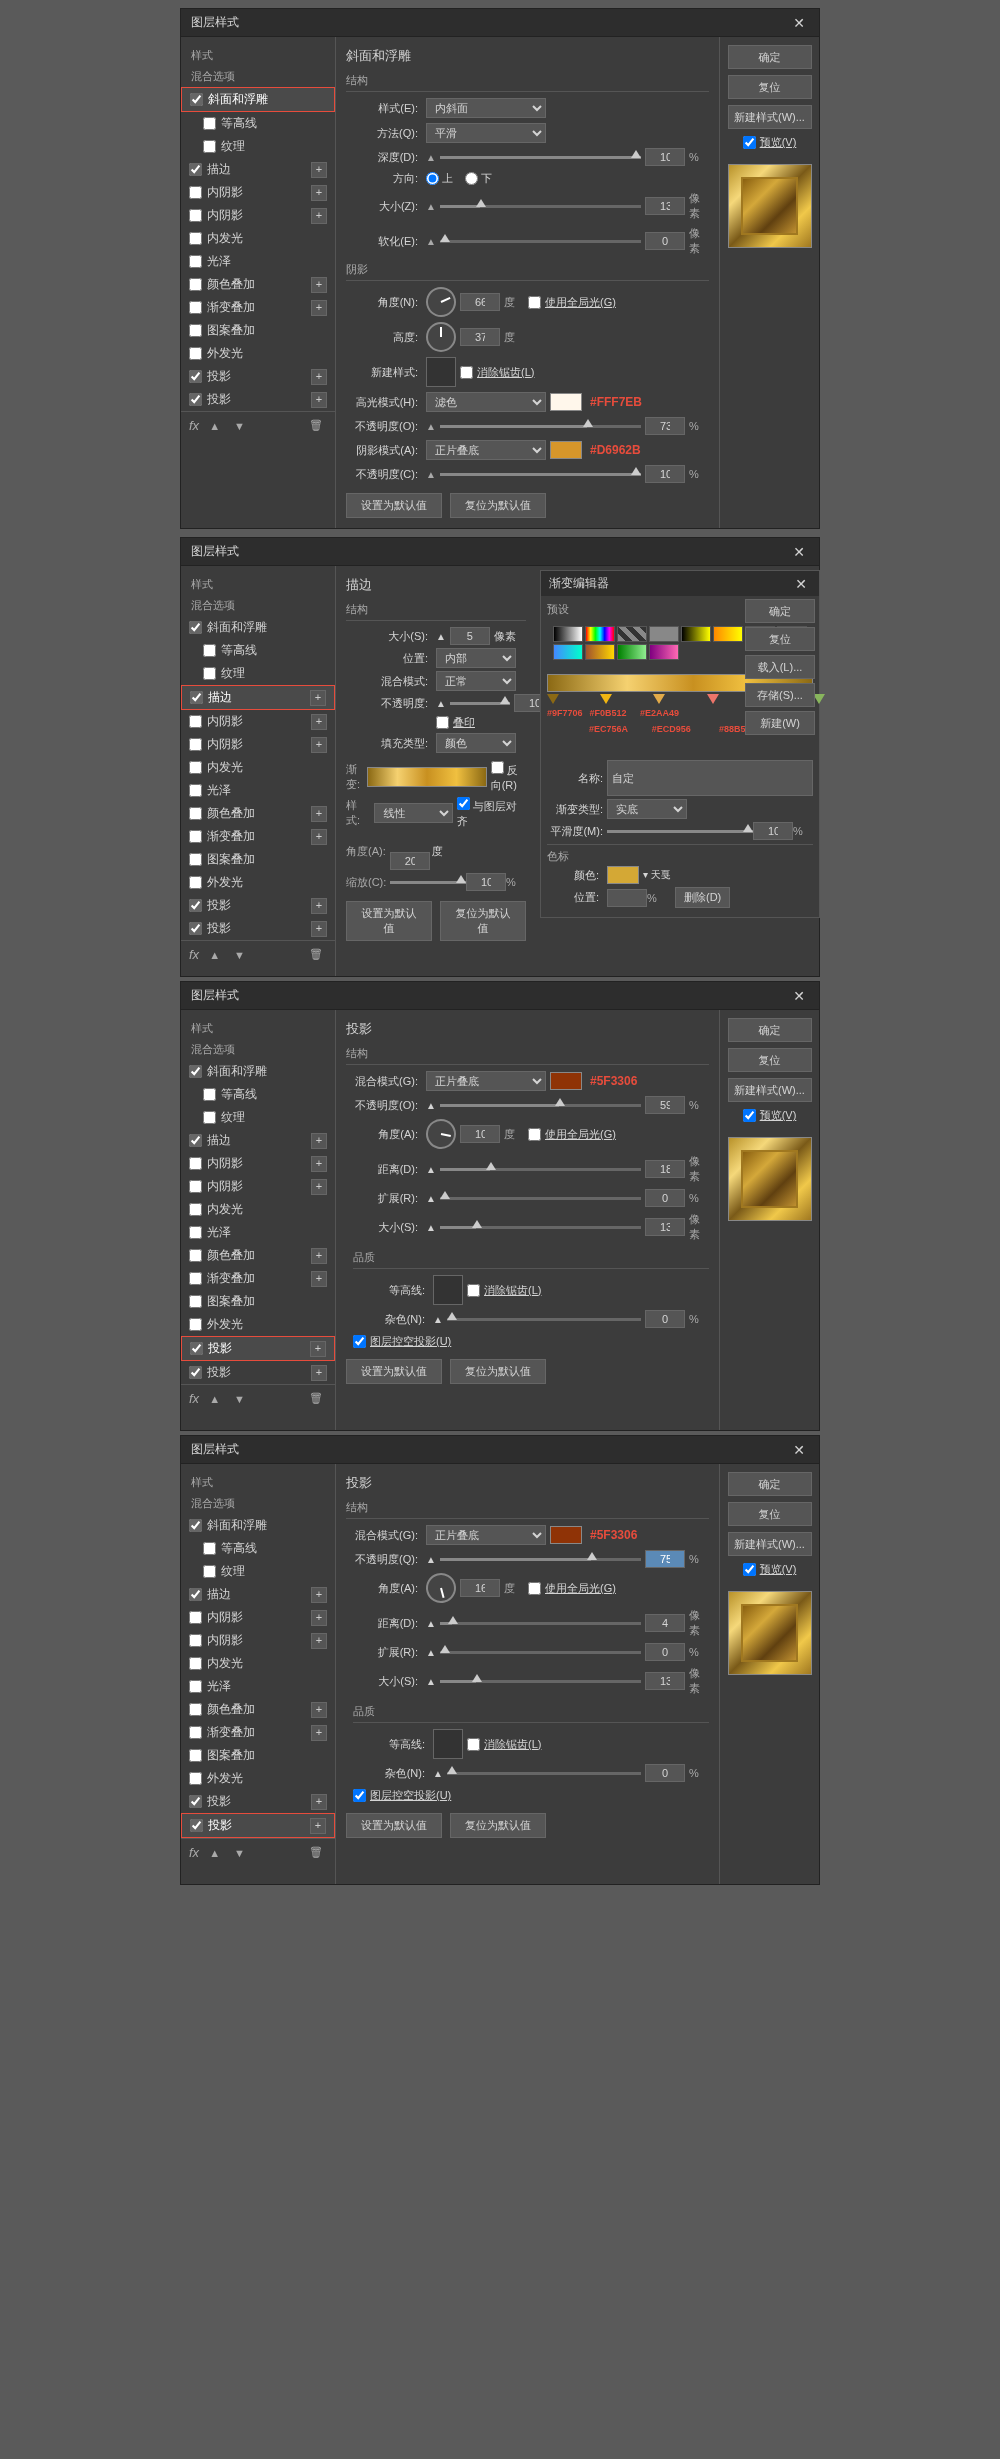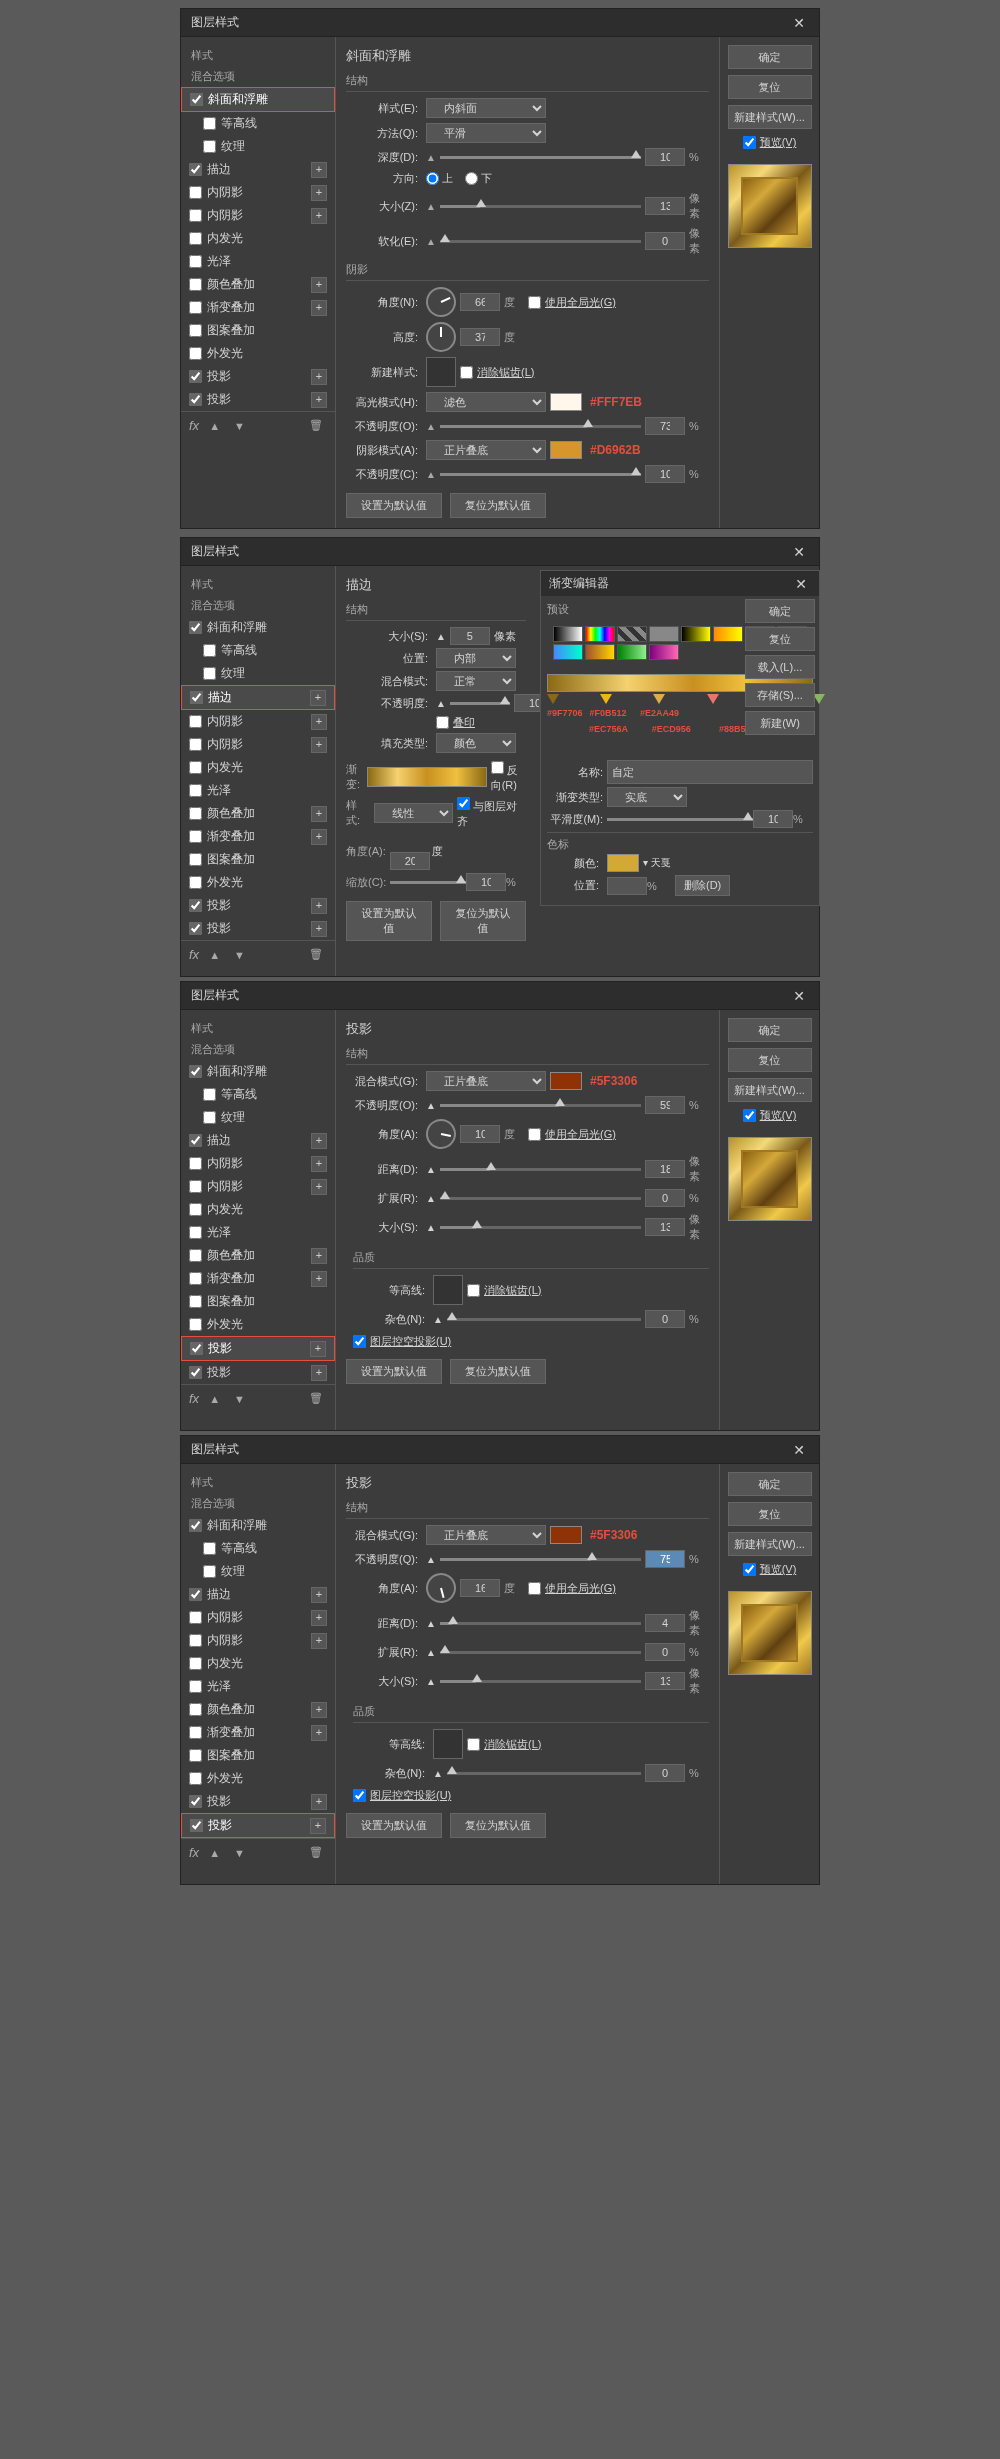"内斜面" select.ui-select { padding: 2px 13px -> 2px 4px }
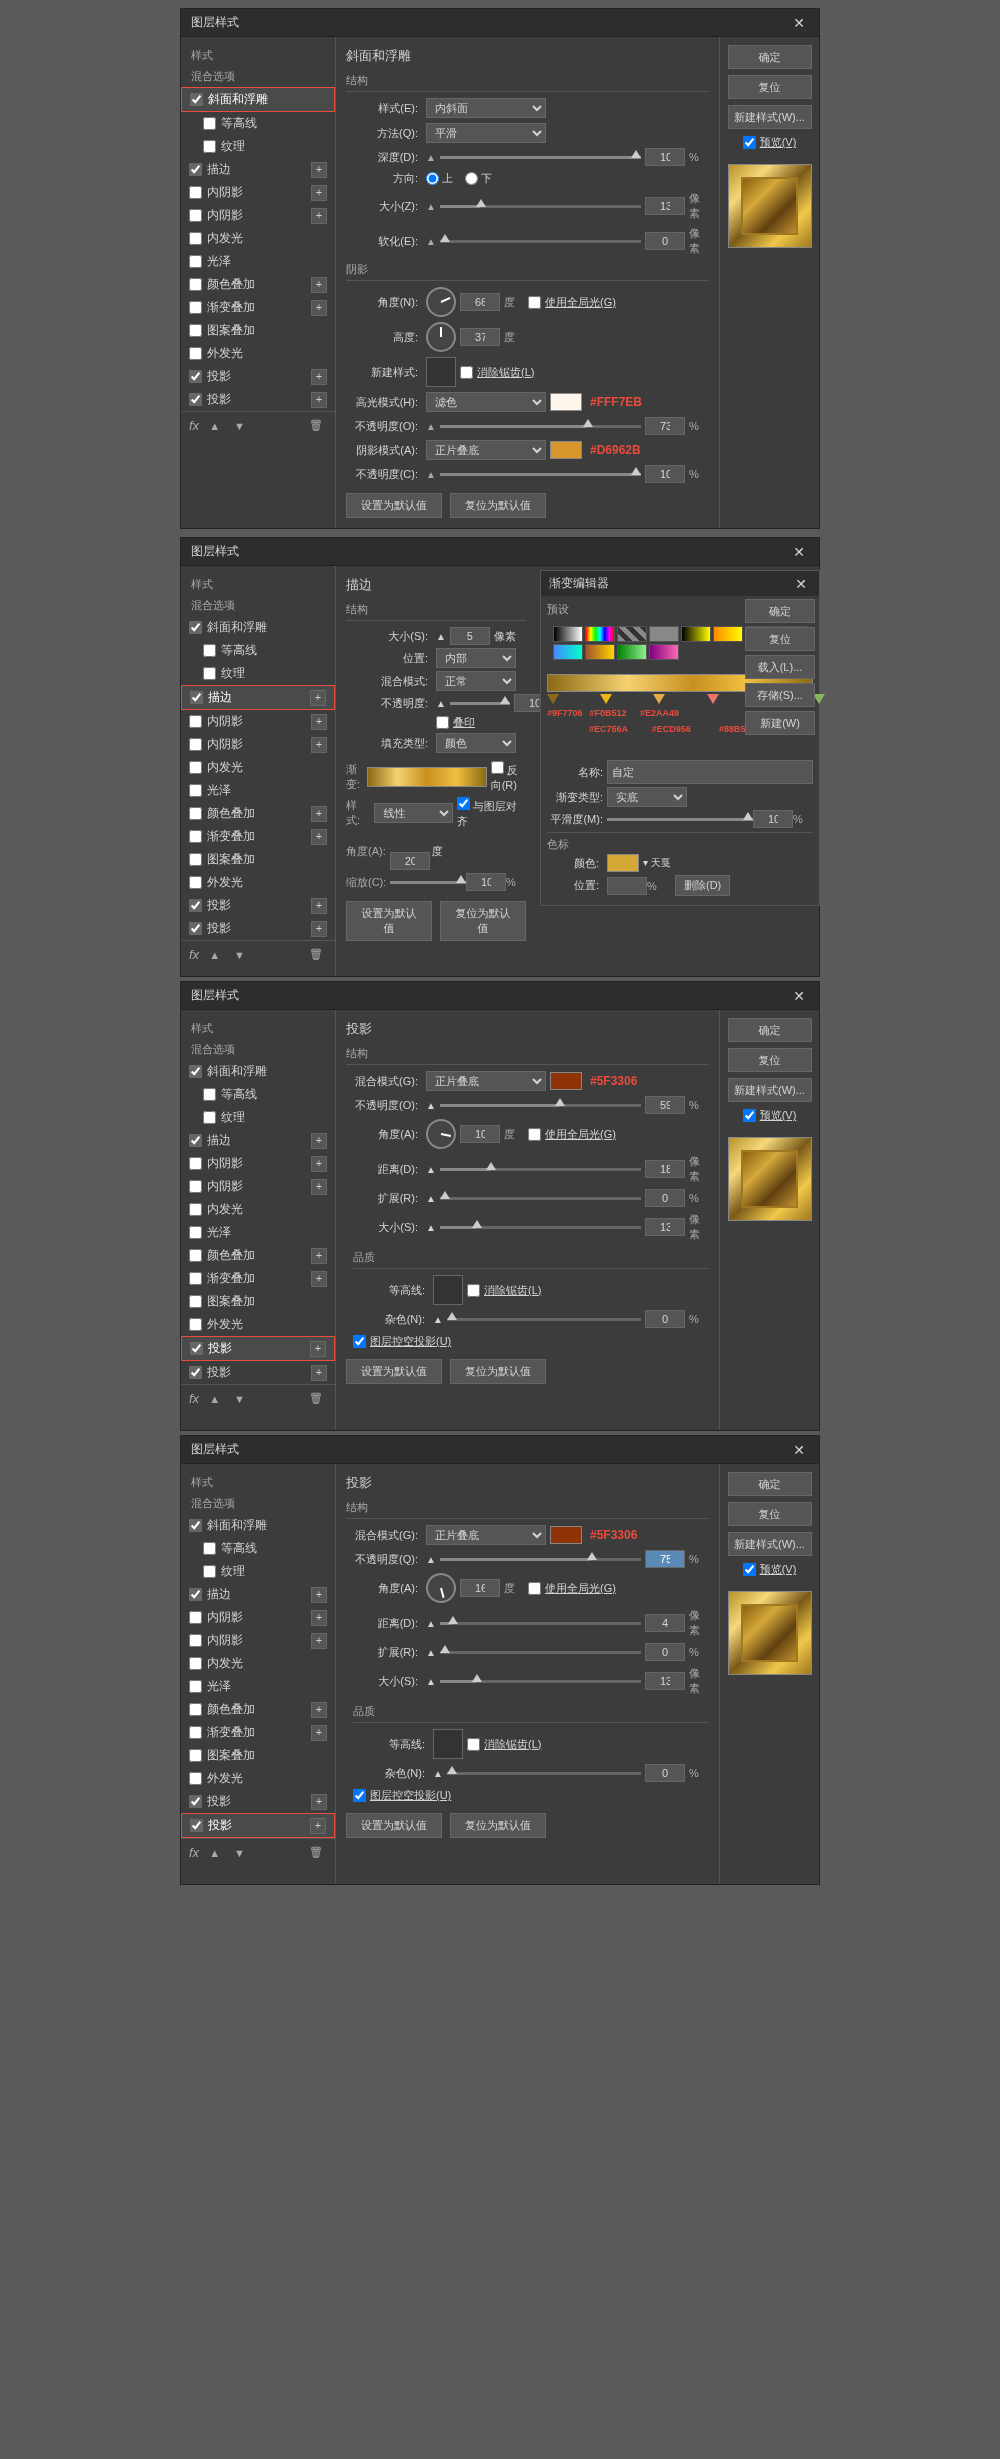"自定" input { height: 24px -> 36px }
